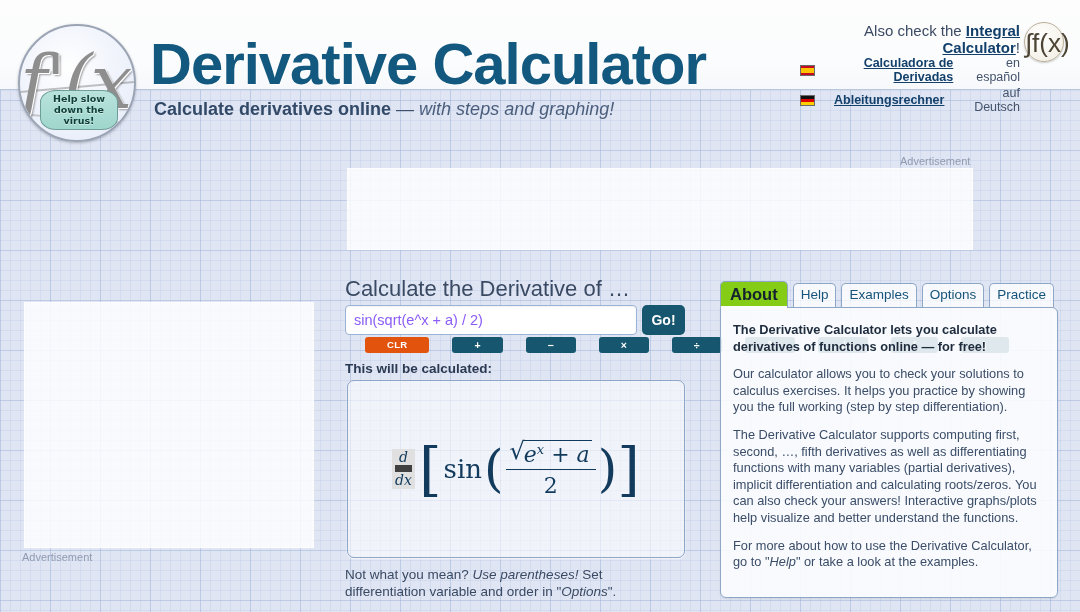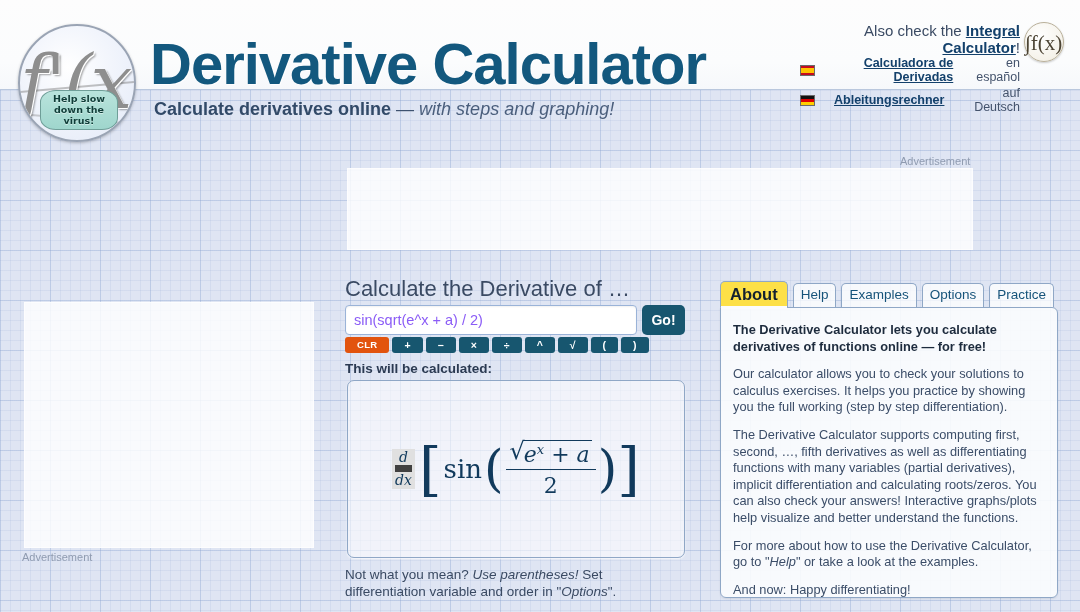"∫f(x)" #int-logo { font-family: Liberation Serif, serif -> Liberation Sans, sans-serif; font-size: 21px -> 26px; text-align: none -> center }
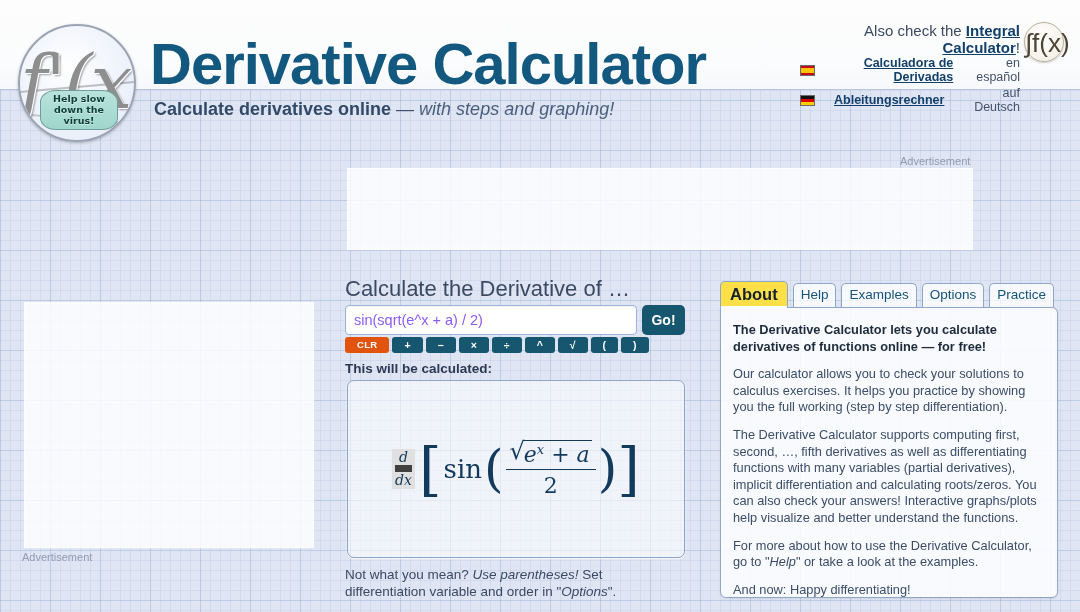"About" .tab.active { background: #fde047 -> #84cc16 }
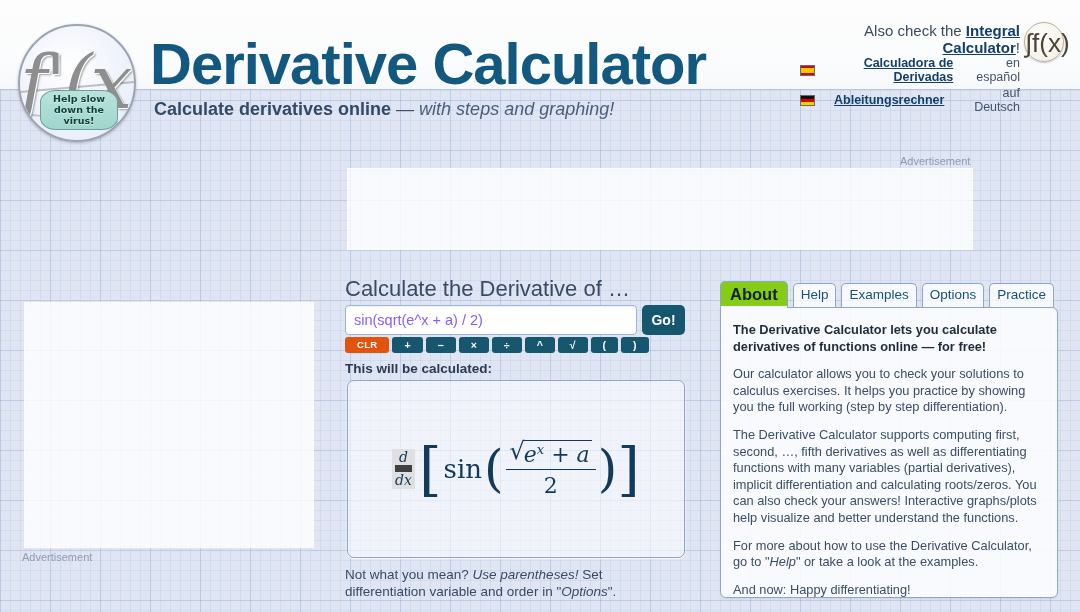"CLR" .key { margin-left: none -> 20px; padding: 0 12px -> 0 22px }
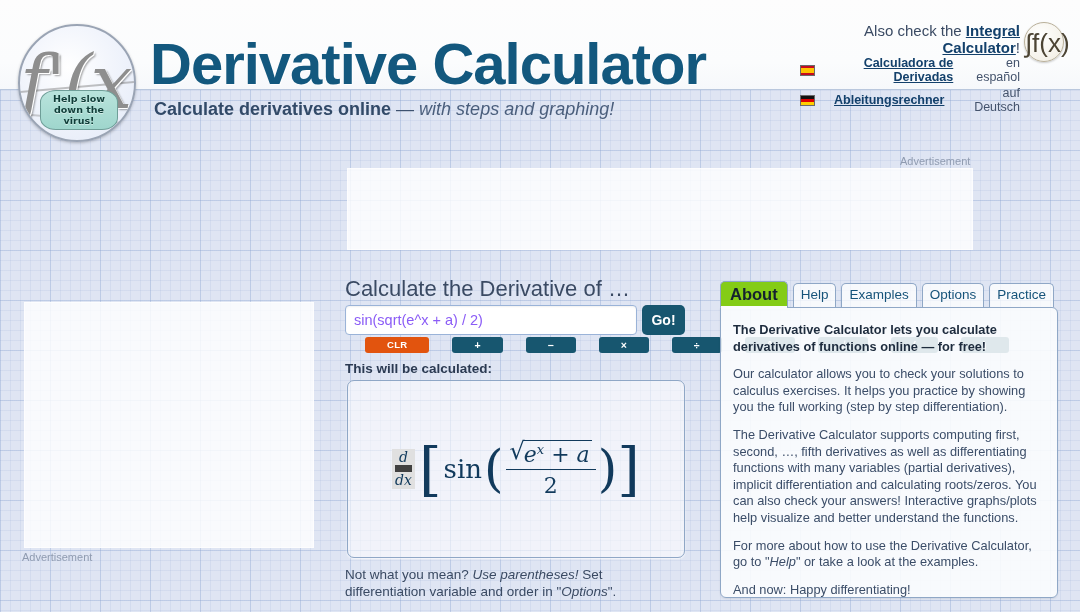"And now: Happy differentiating!" p { html: <p>And now: Happy differentiating!</p> -> none }
